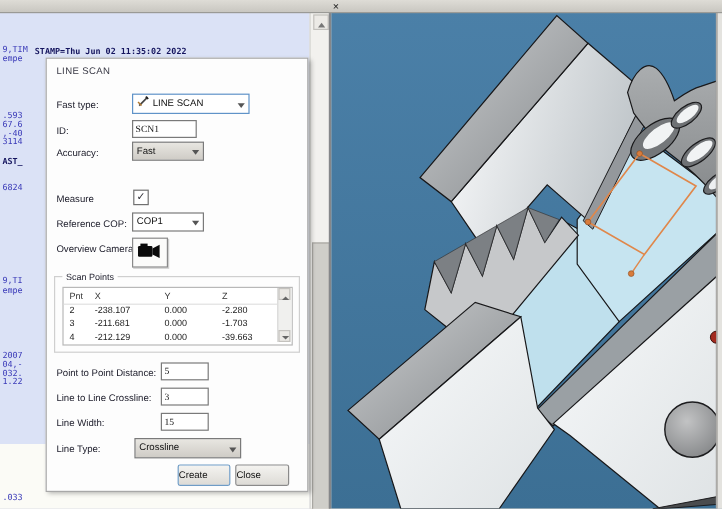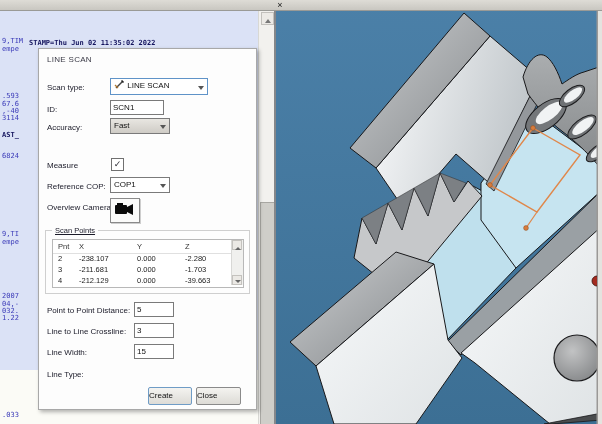"Scan type:" div.lbl { text: Scan -> Fast }
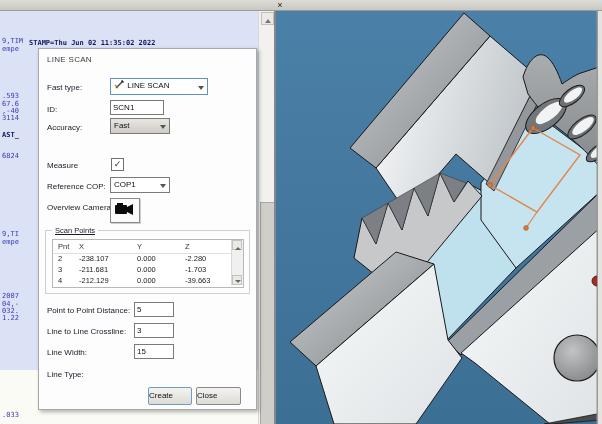"SCN1" .tbox { font-family: Liberation Sans, sans-serif -> Liberation Serif, serif }
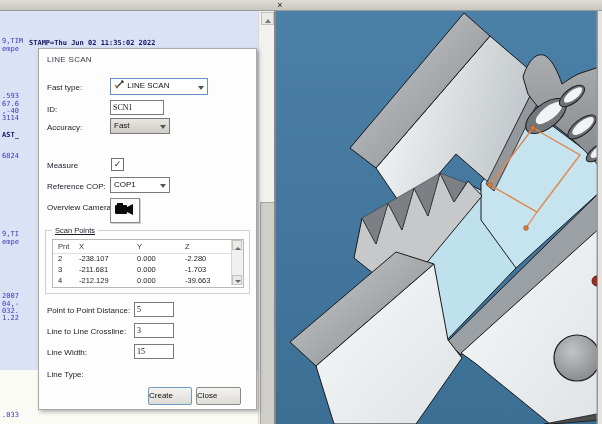"Scan Points" .legend { text-decoration: underline -> none }
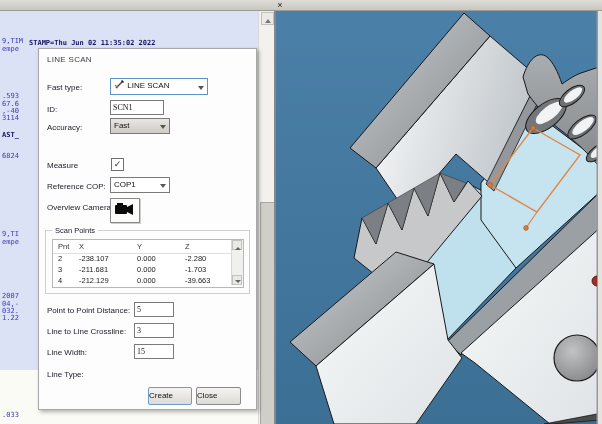"Crossline" div.combo { html: none -> <div> <span>Crossline</span> <span></span> </div> }
